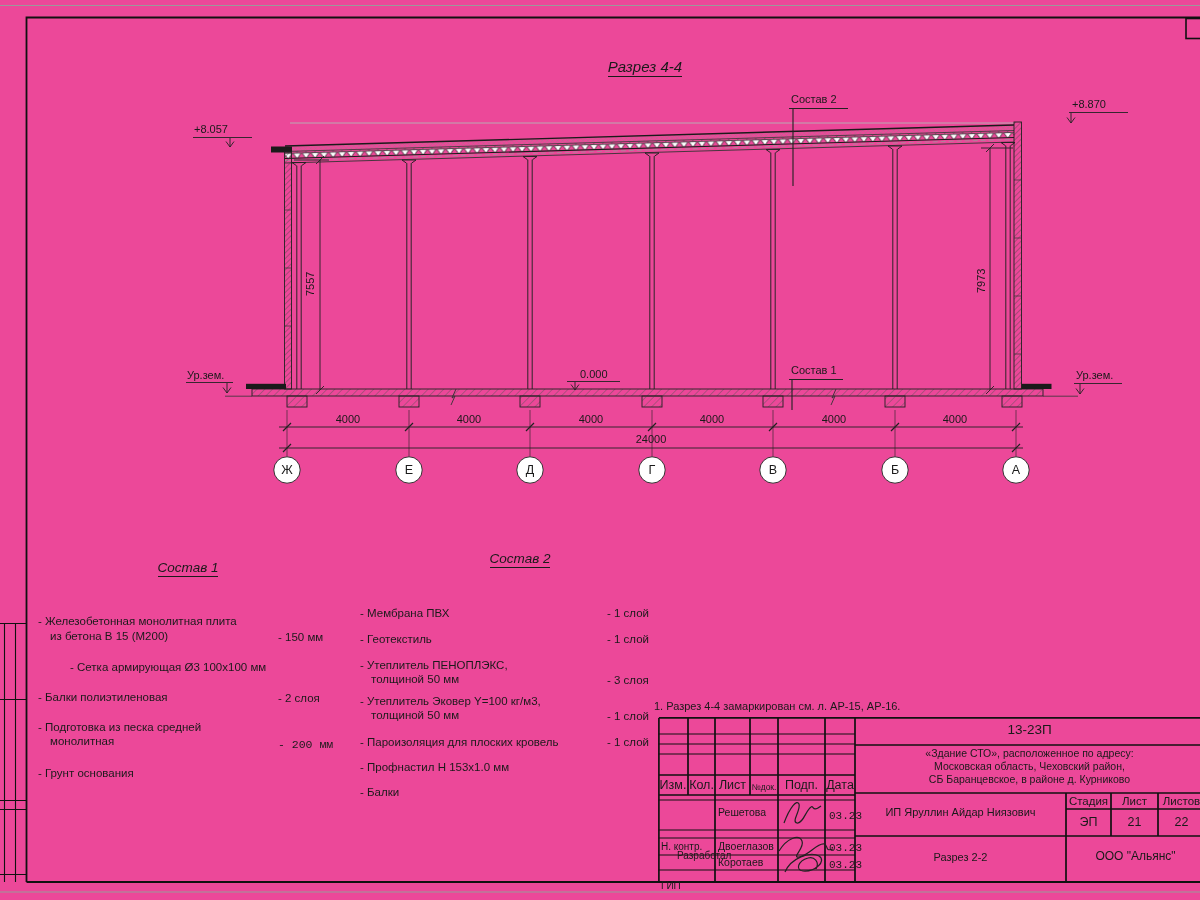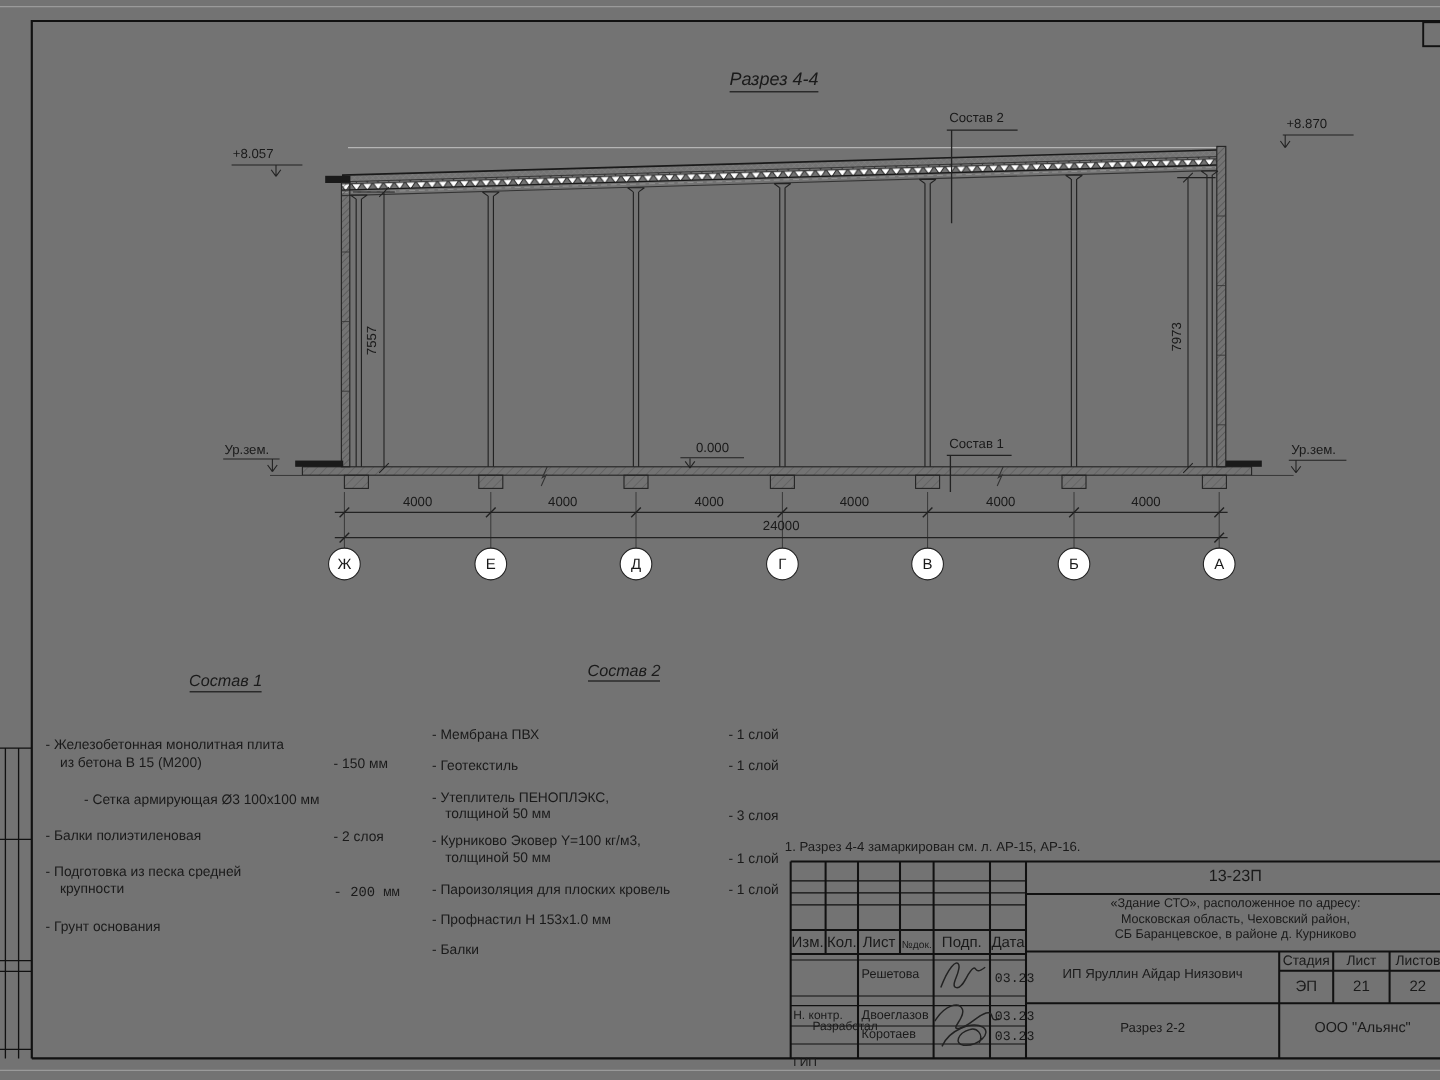"Разрез 4-4" .sheet { background: #737373 -> #ec4899 }
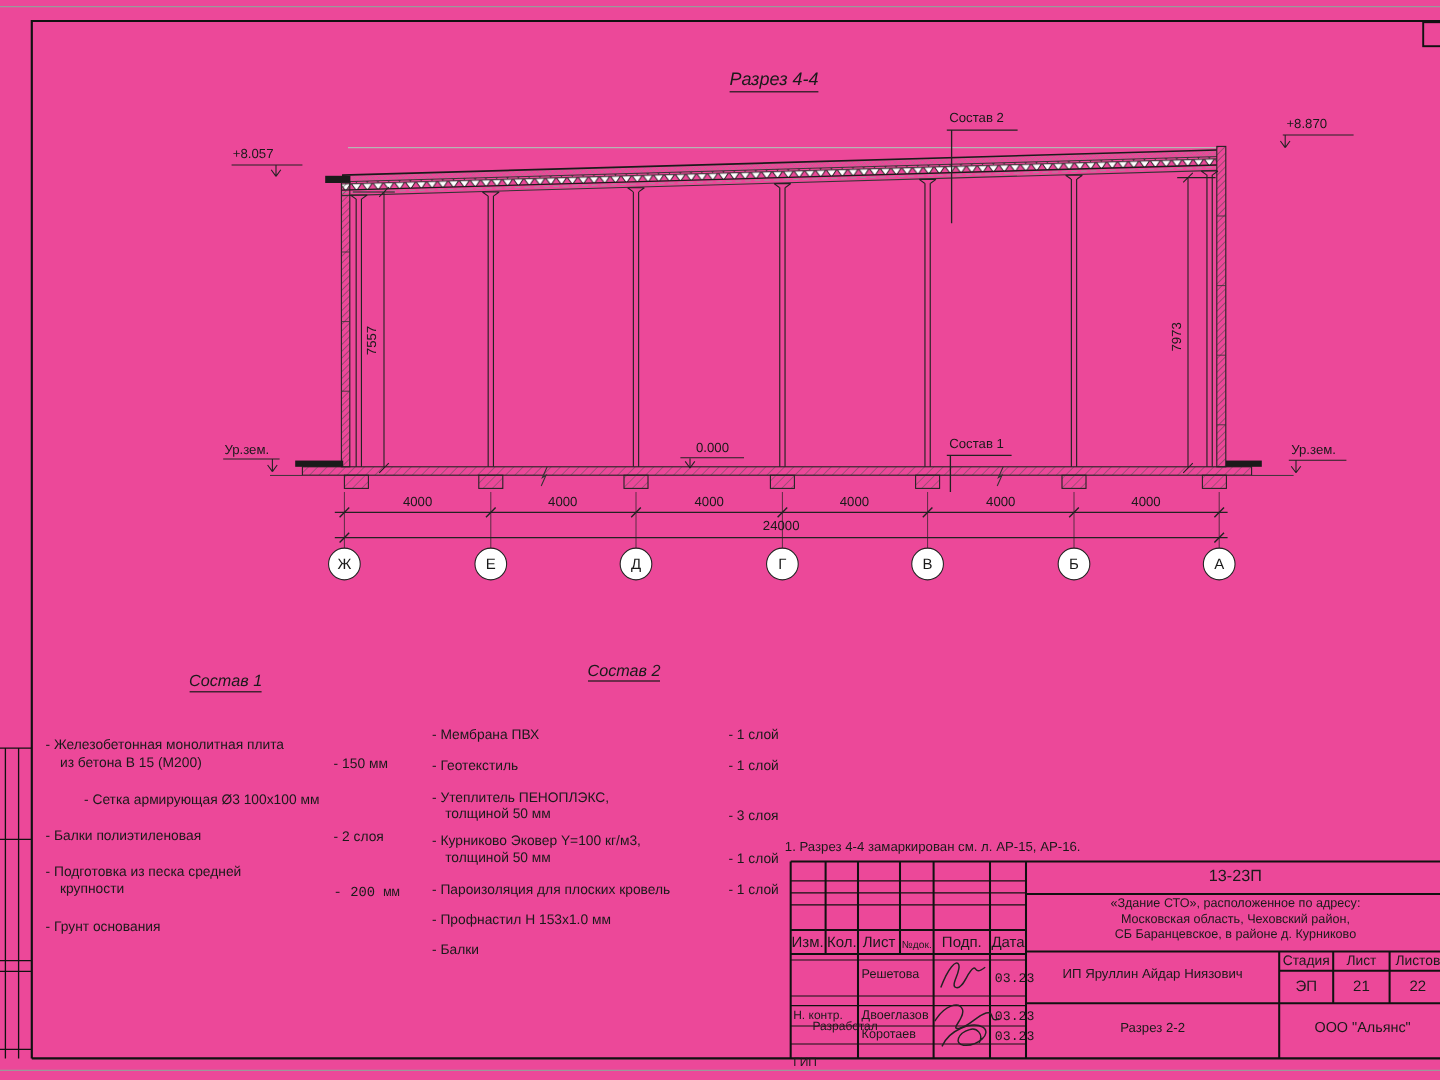"- Курниково Эковер Y=100 кг/м3," span.txt { text: Курниково -> Утеплитель }
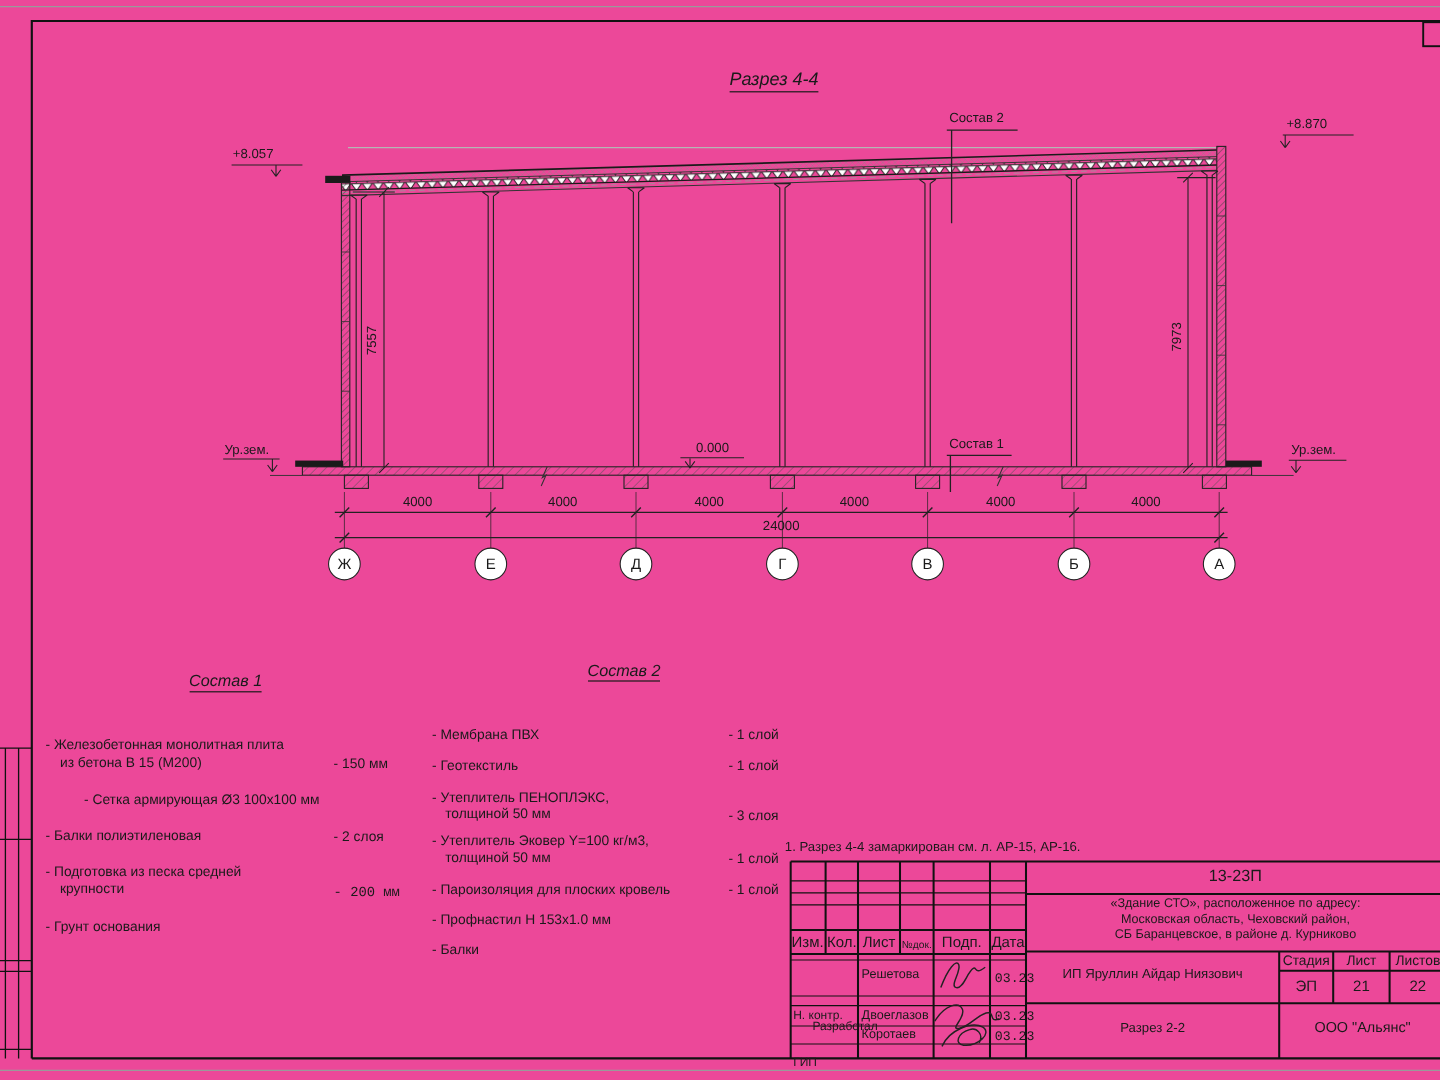"крупности" span.txt { text: крупности -> монолитная }
